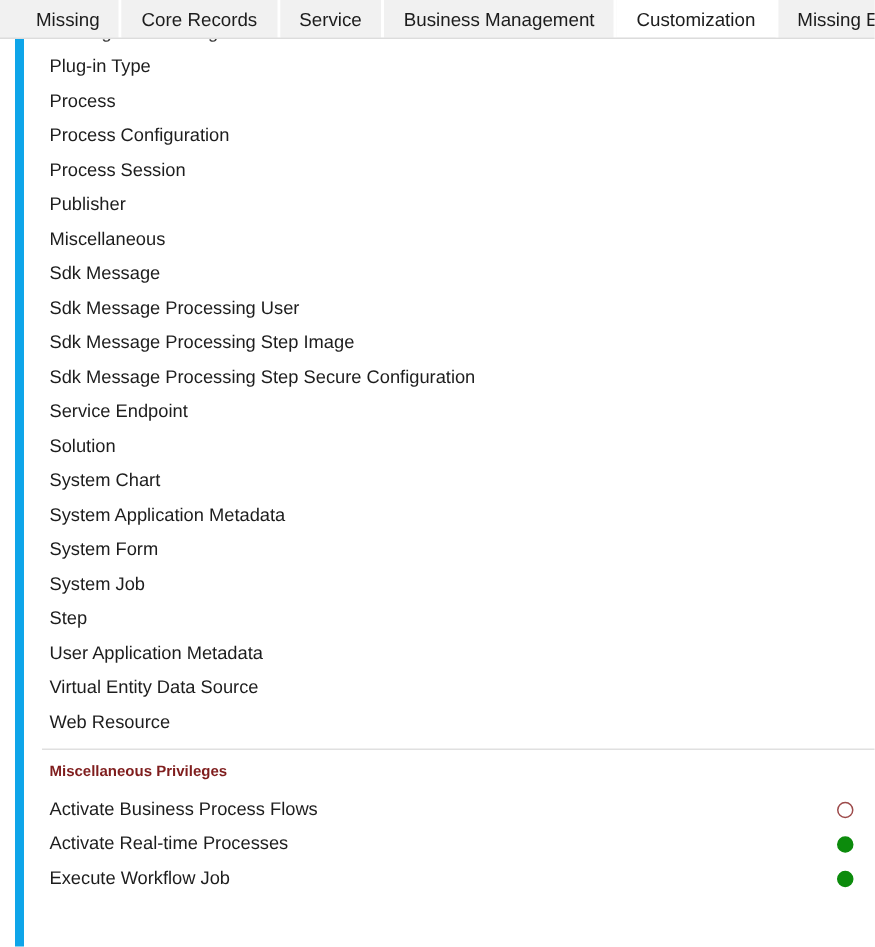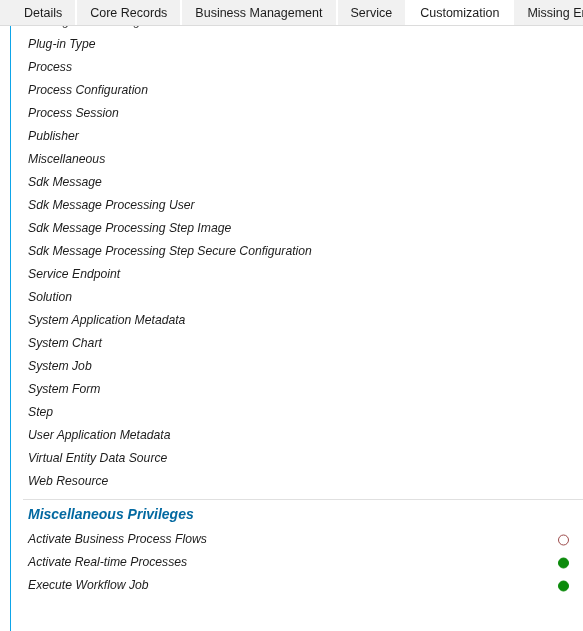"Details" span { text: Details -> Missing }
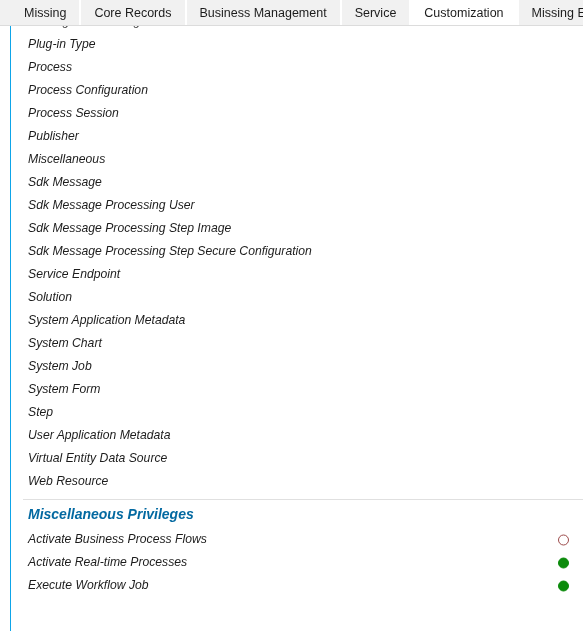"Business Management" div.tab { order: before "Service" -> after "Service" }
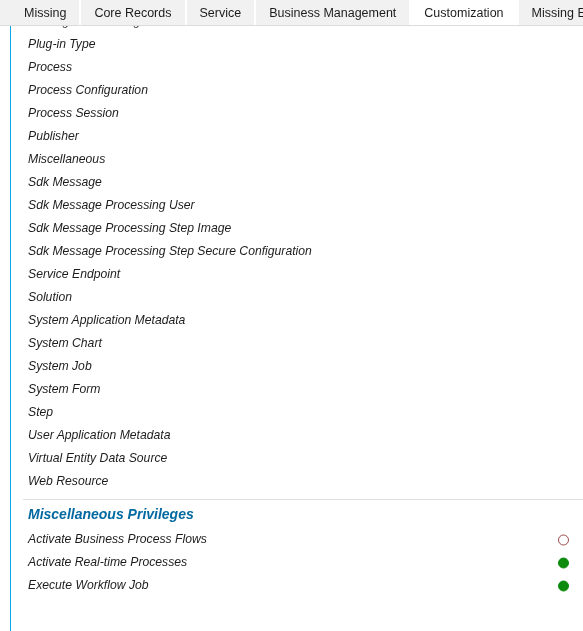"Plug-in Type" .content { border-left: 1px solid #0ea5e9 -> 6px solid #0ea5e9; font-style: italic -> none }
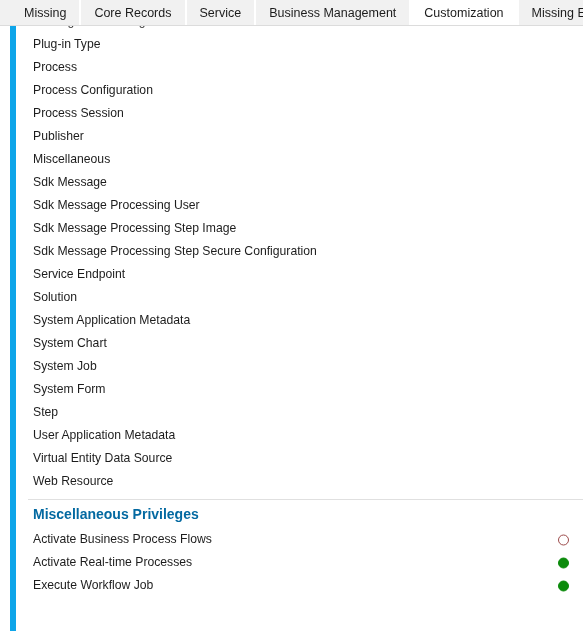"System Application Metadata" div.row { order: before "System Chart" -> after "System Chart" }
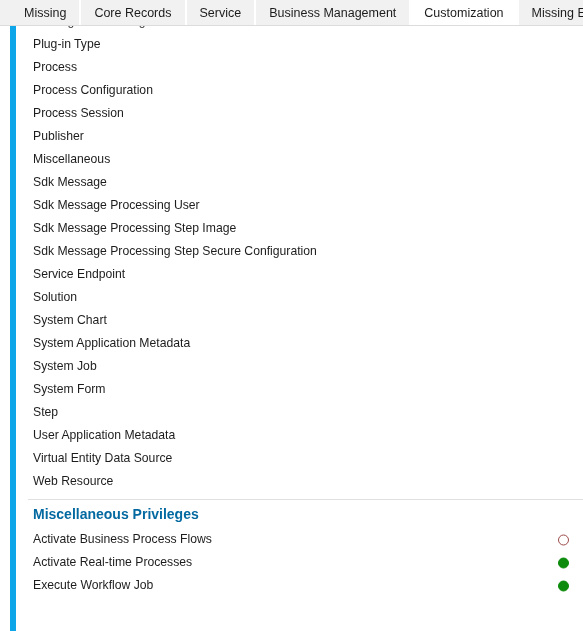"System Job" div.row { order: before "System Form" -> after "System Form" }
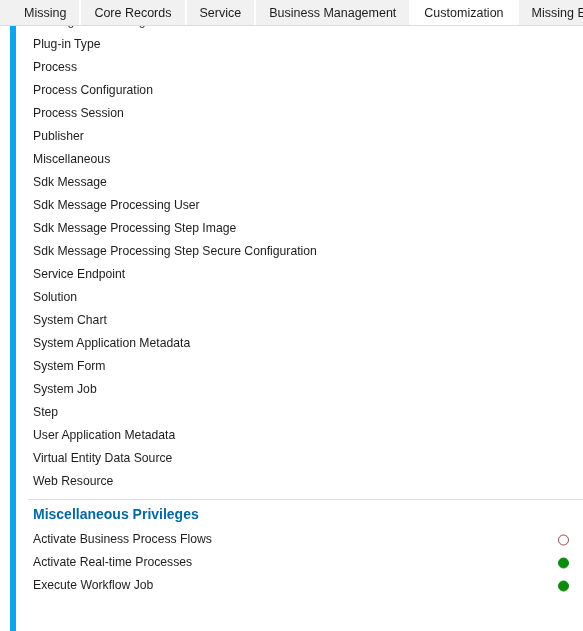"Miscellaneous Privileges" .section-header .section-title { color: #0369a1 -> #7f1d1d; font-size: 14px -> 10px }
